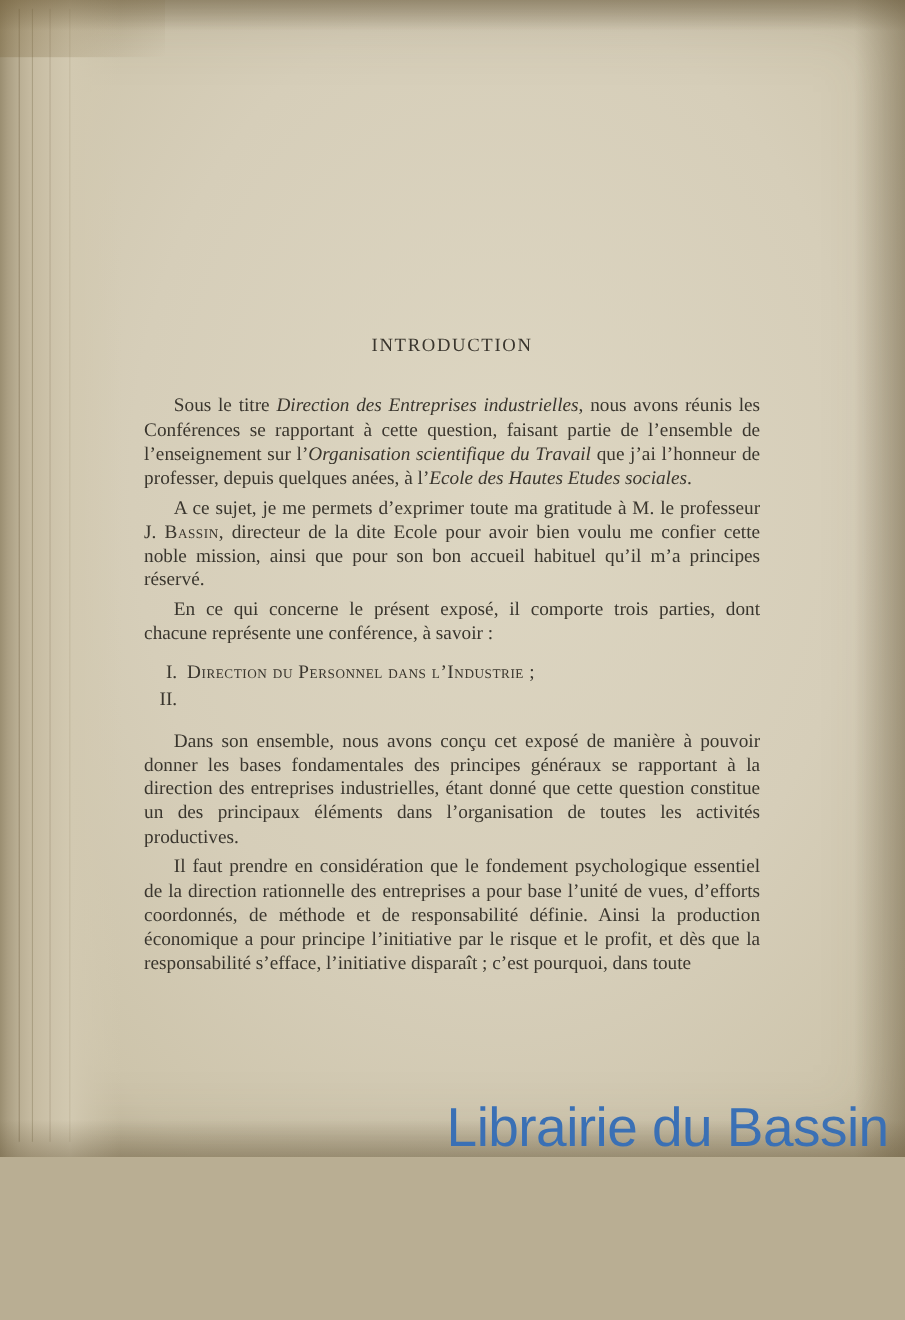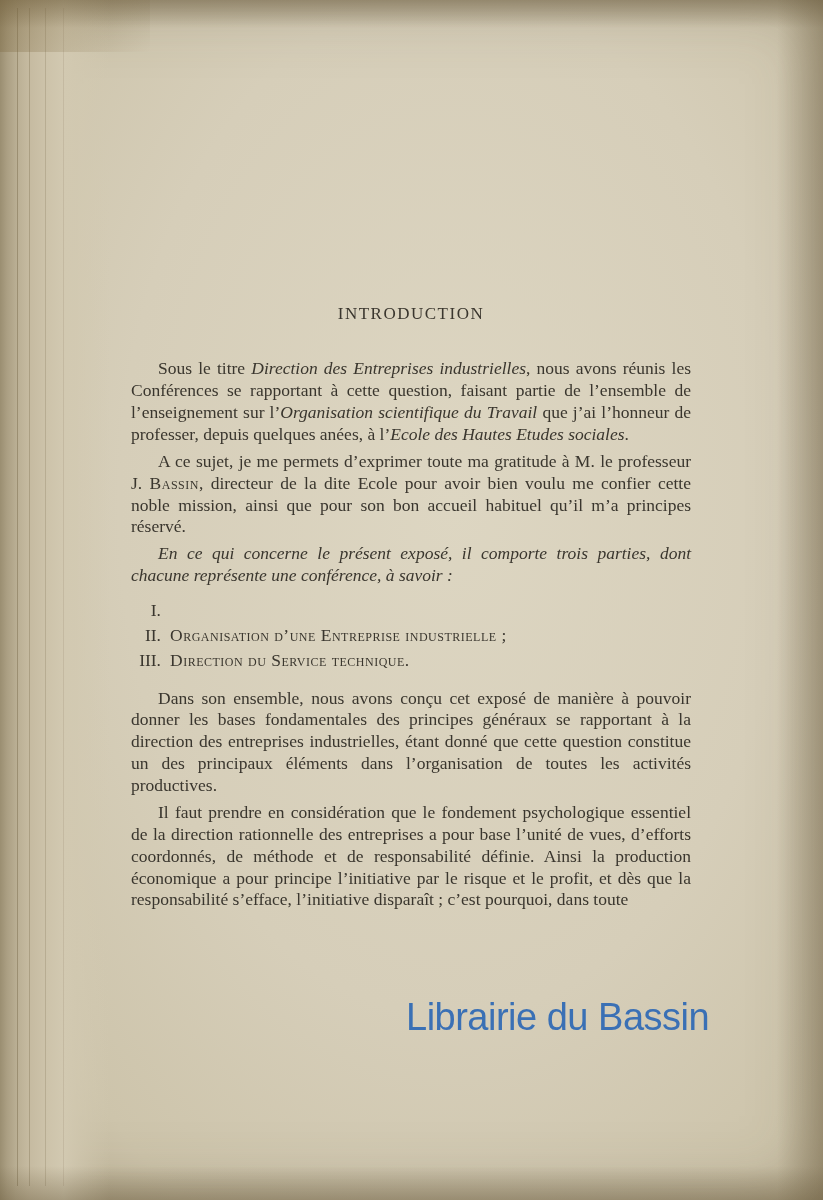"INTRODUCTION" .photo { height: 1200px -> 1052px }
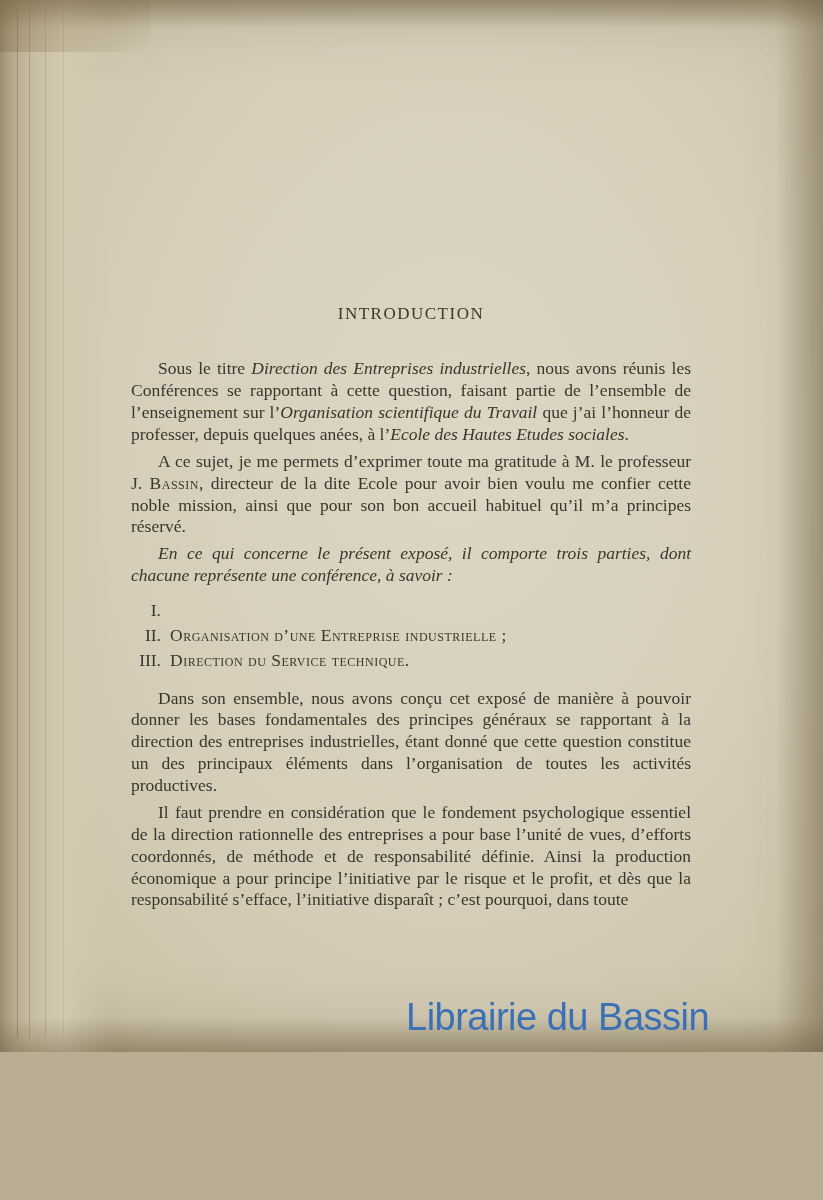"En ce qui concerne le" .para.after-gap { font-style: italic -> none }
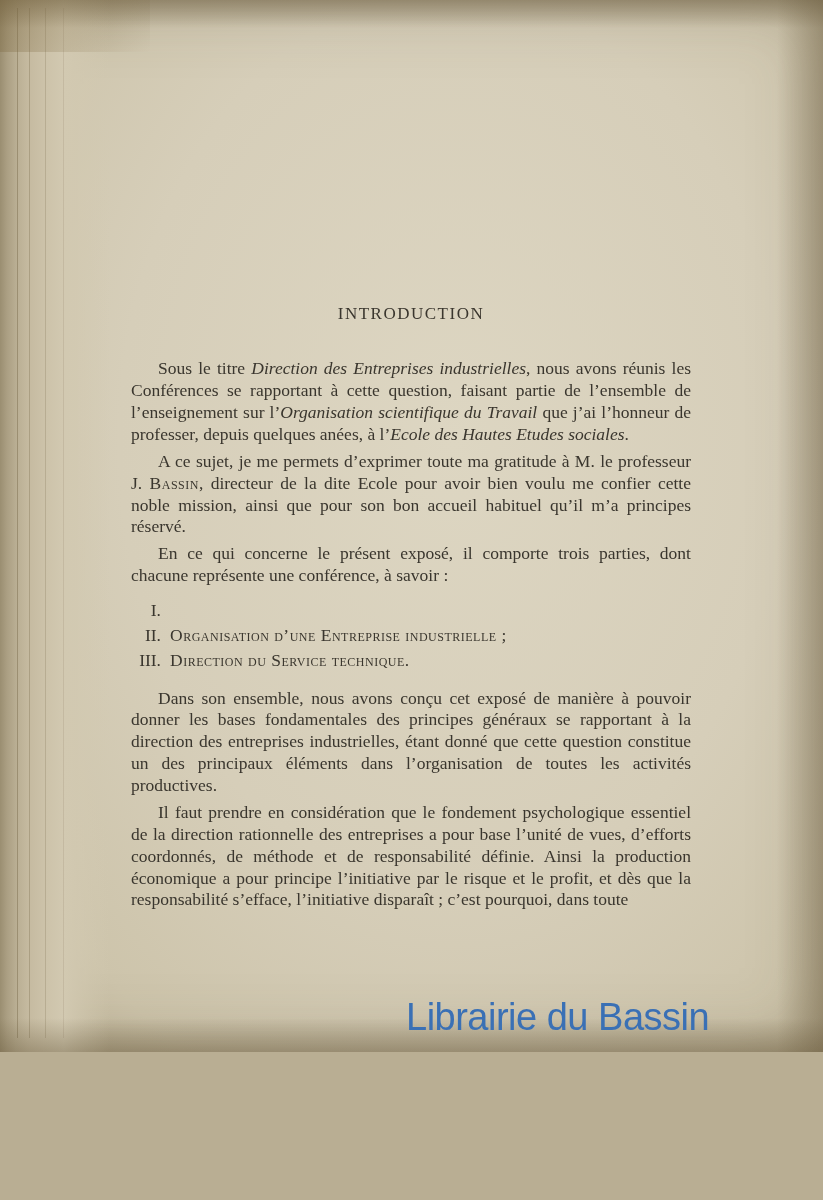"Direction du Personnel dans l’Industrie" span.li-text { html: none -> <span>Direction du Personnel dans l’Industrie ;</span> }
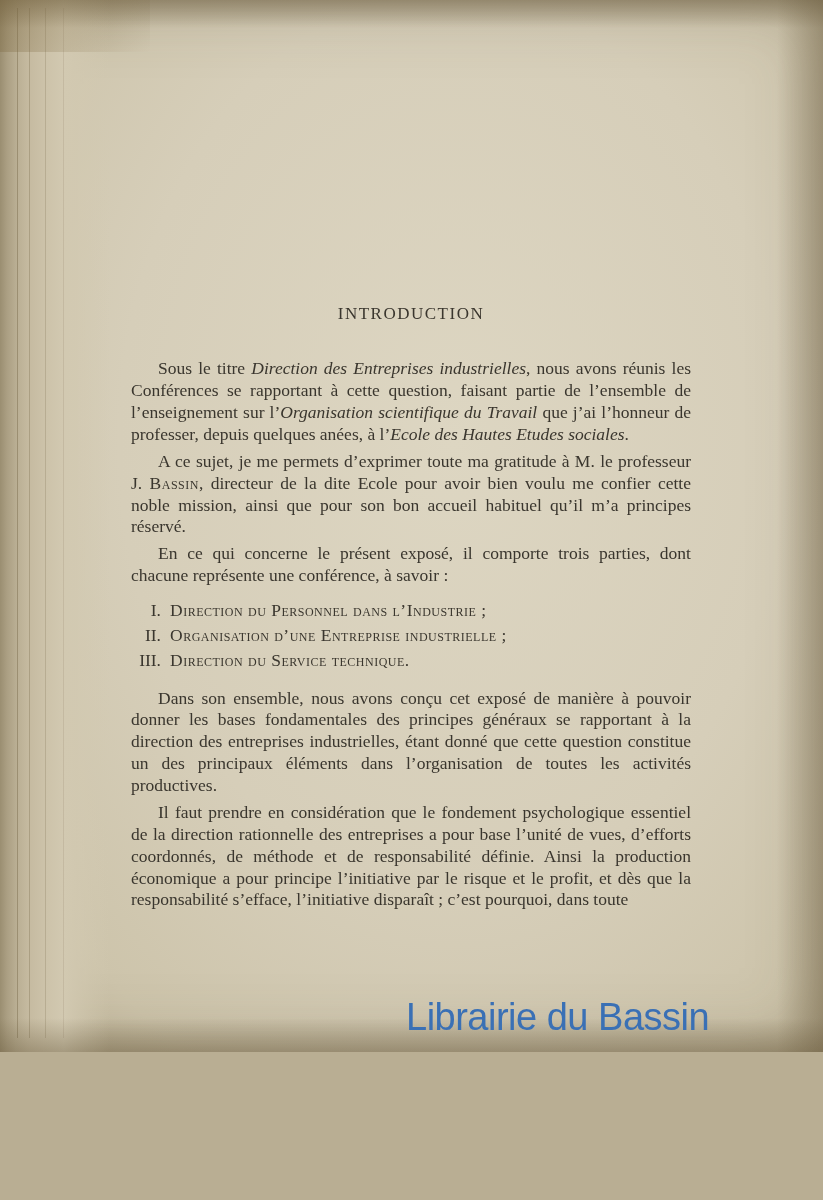"Organisation d’une Entreprise" span.li-text { html: <span>Organisation d’une Entreprise industrielle ;</span> -> none }
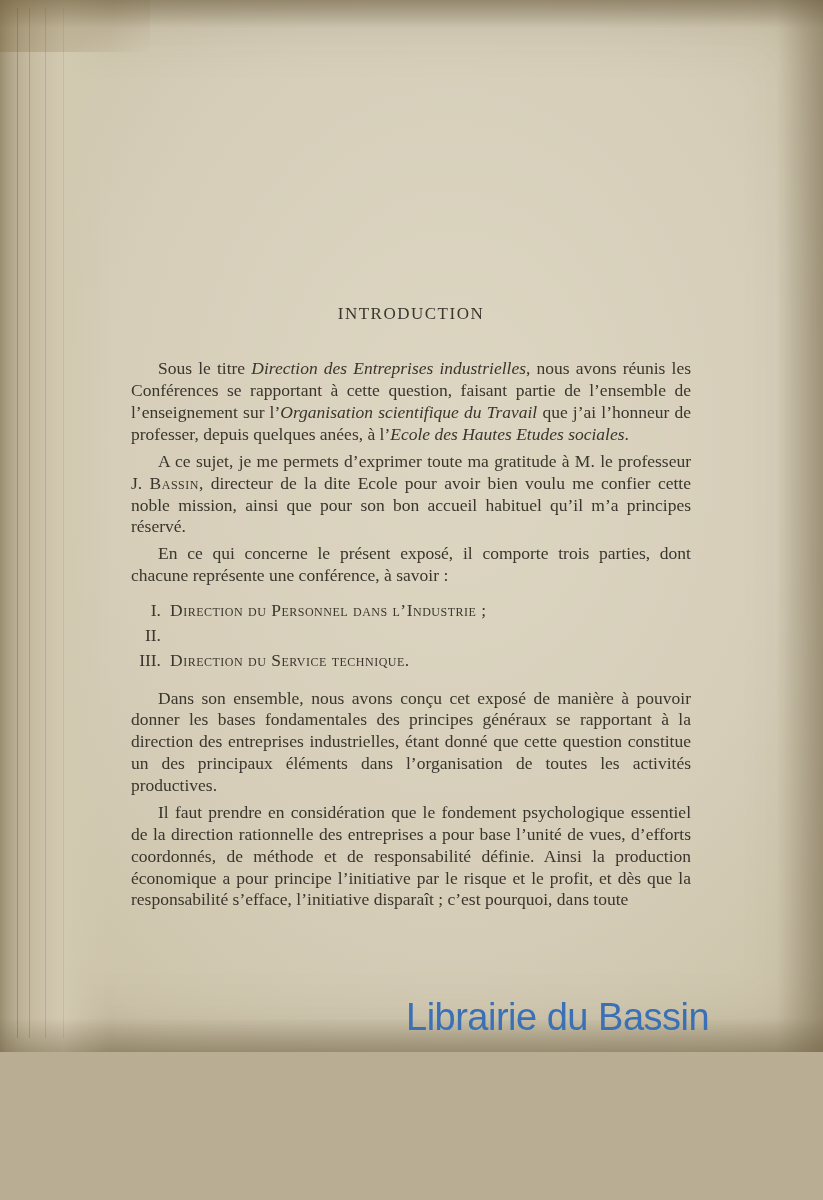"III." div.list-item { html: <div> <span>III.</span> <span>Direction du Service technique.</span> </div> -> none }
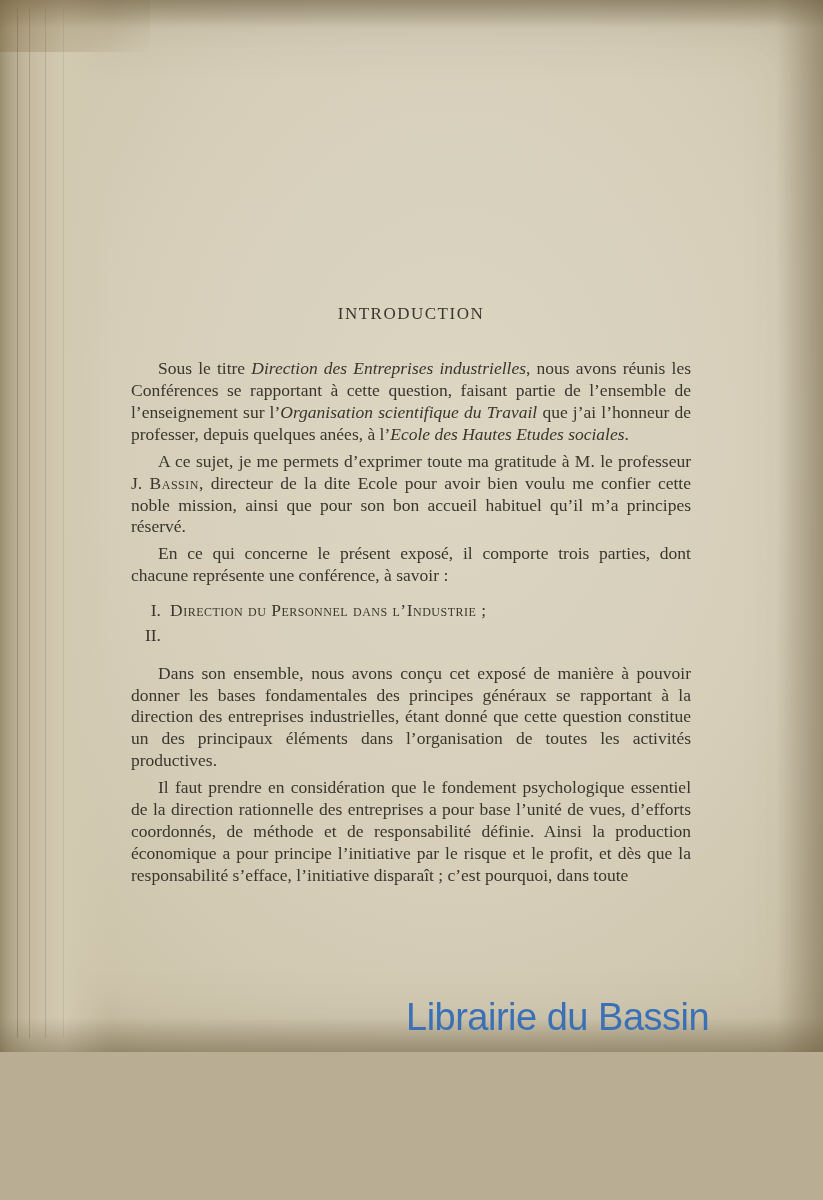"Librairie du Bassin" .watermark { font-size: 38px -> 50px }
